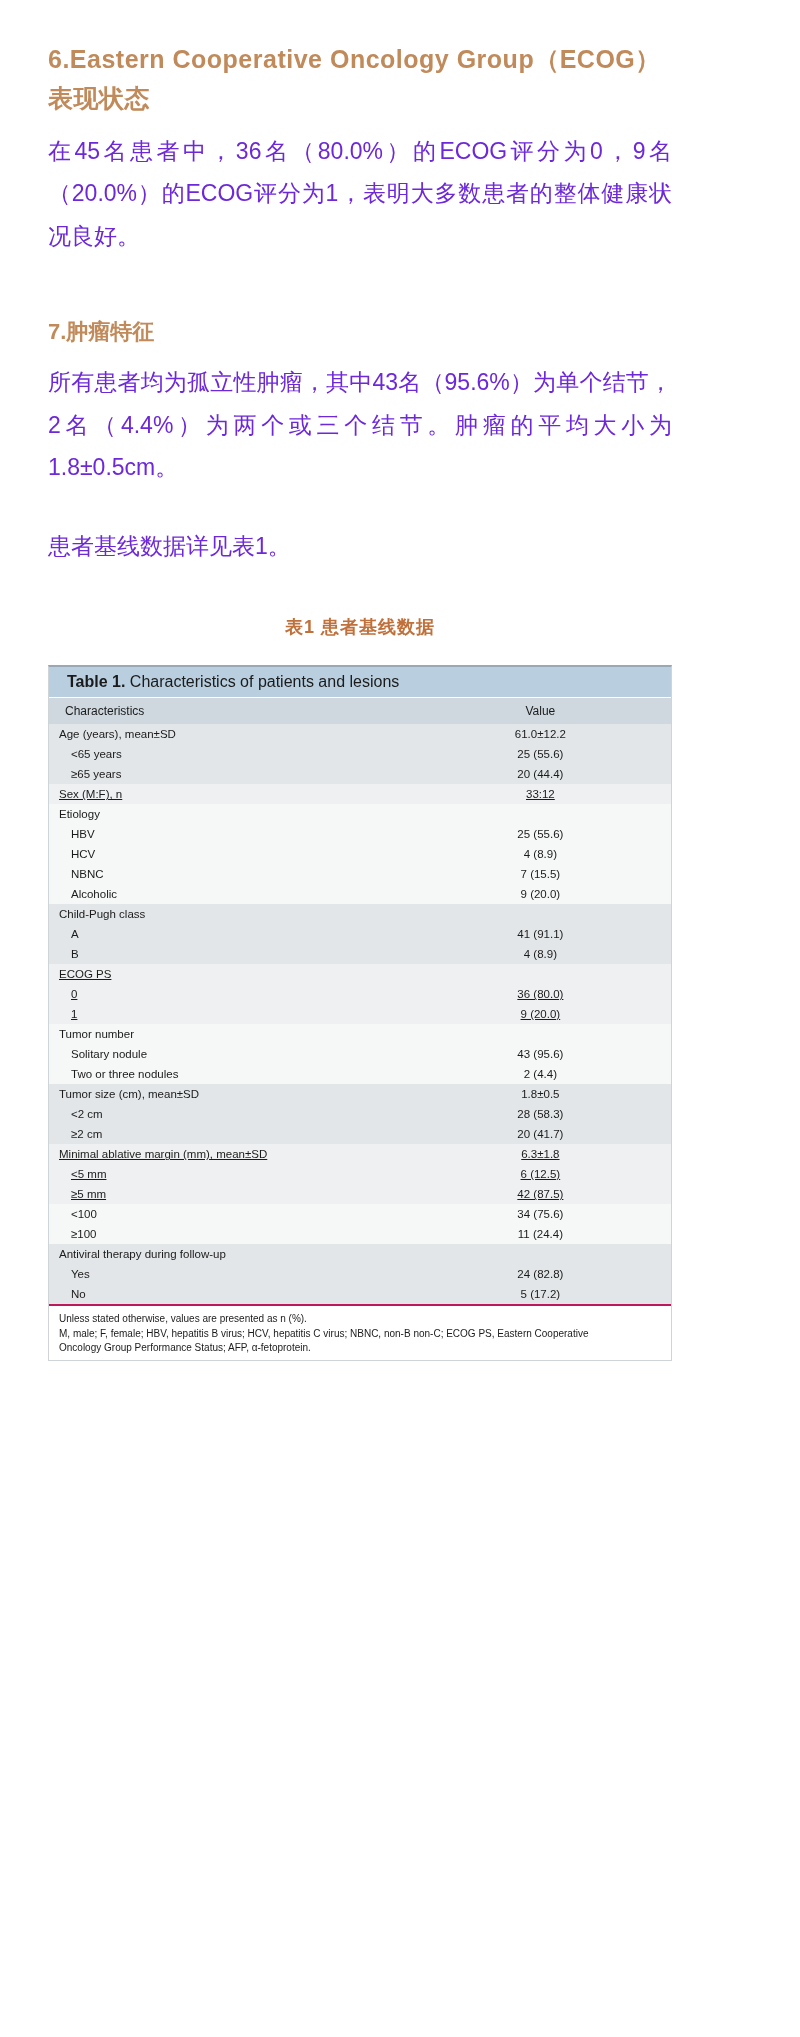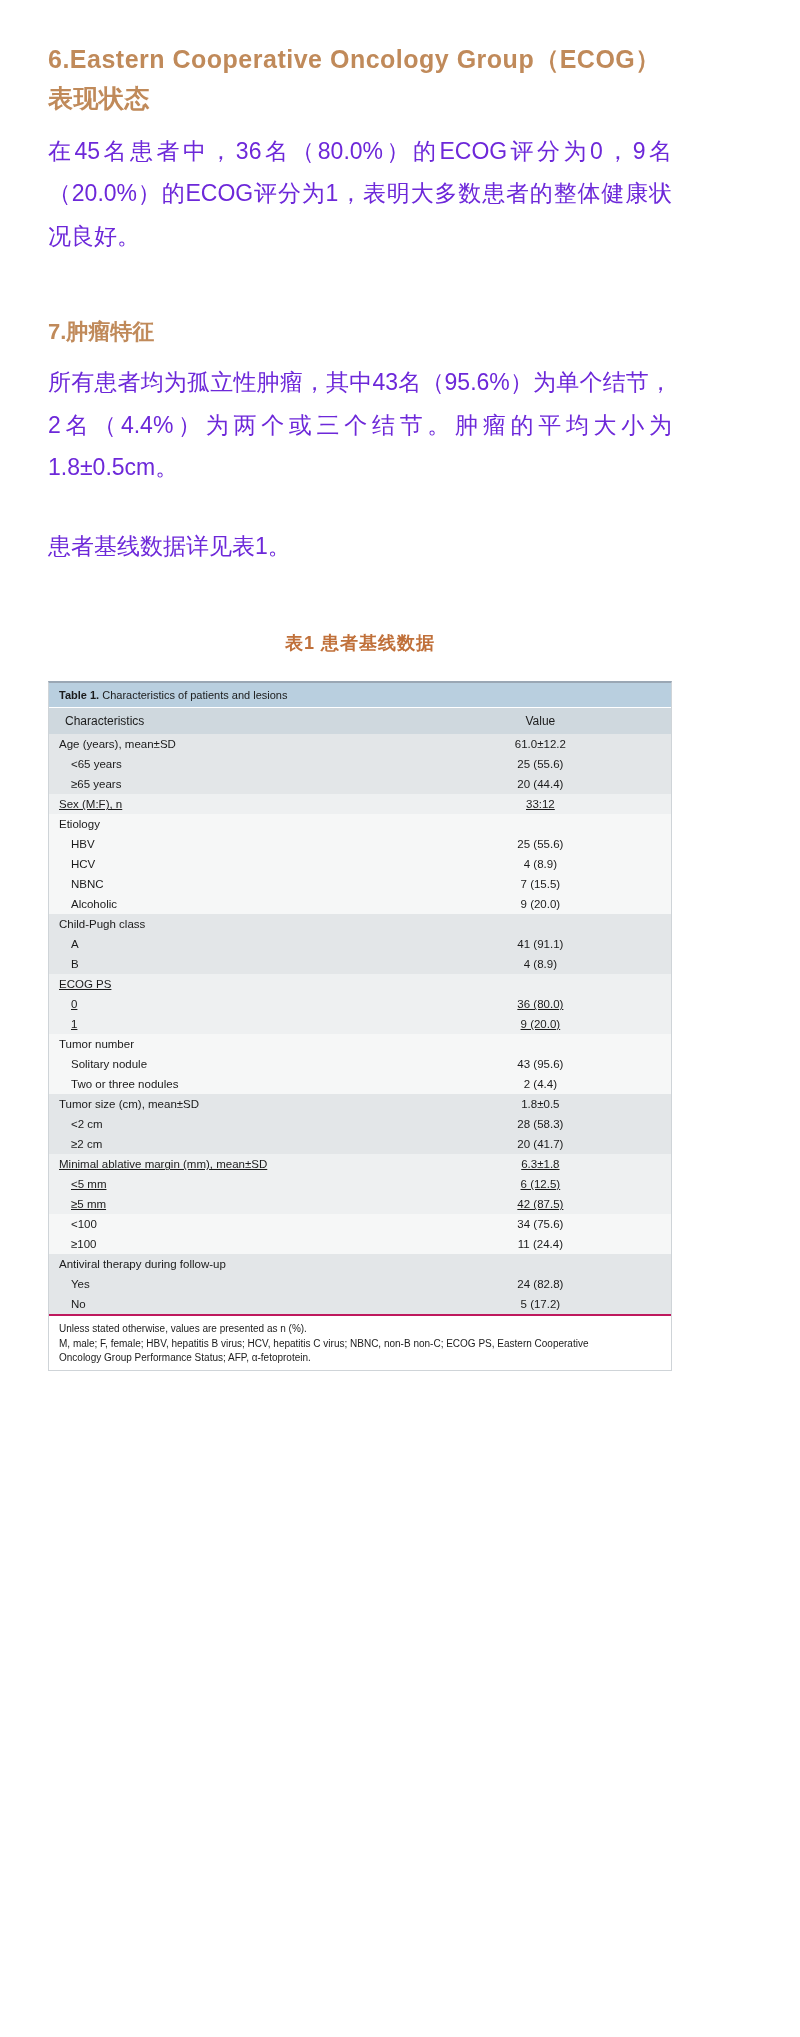"表1 患者基线数据" .table-caption { margin: 16px 0 26px 0 -> 0 0 26px 0 }
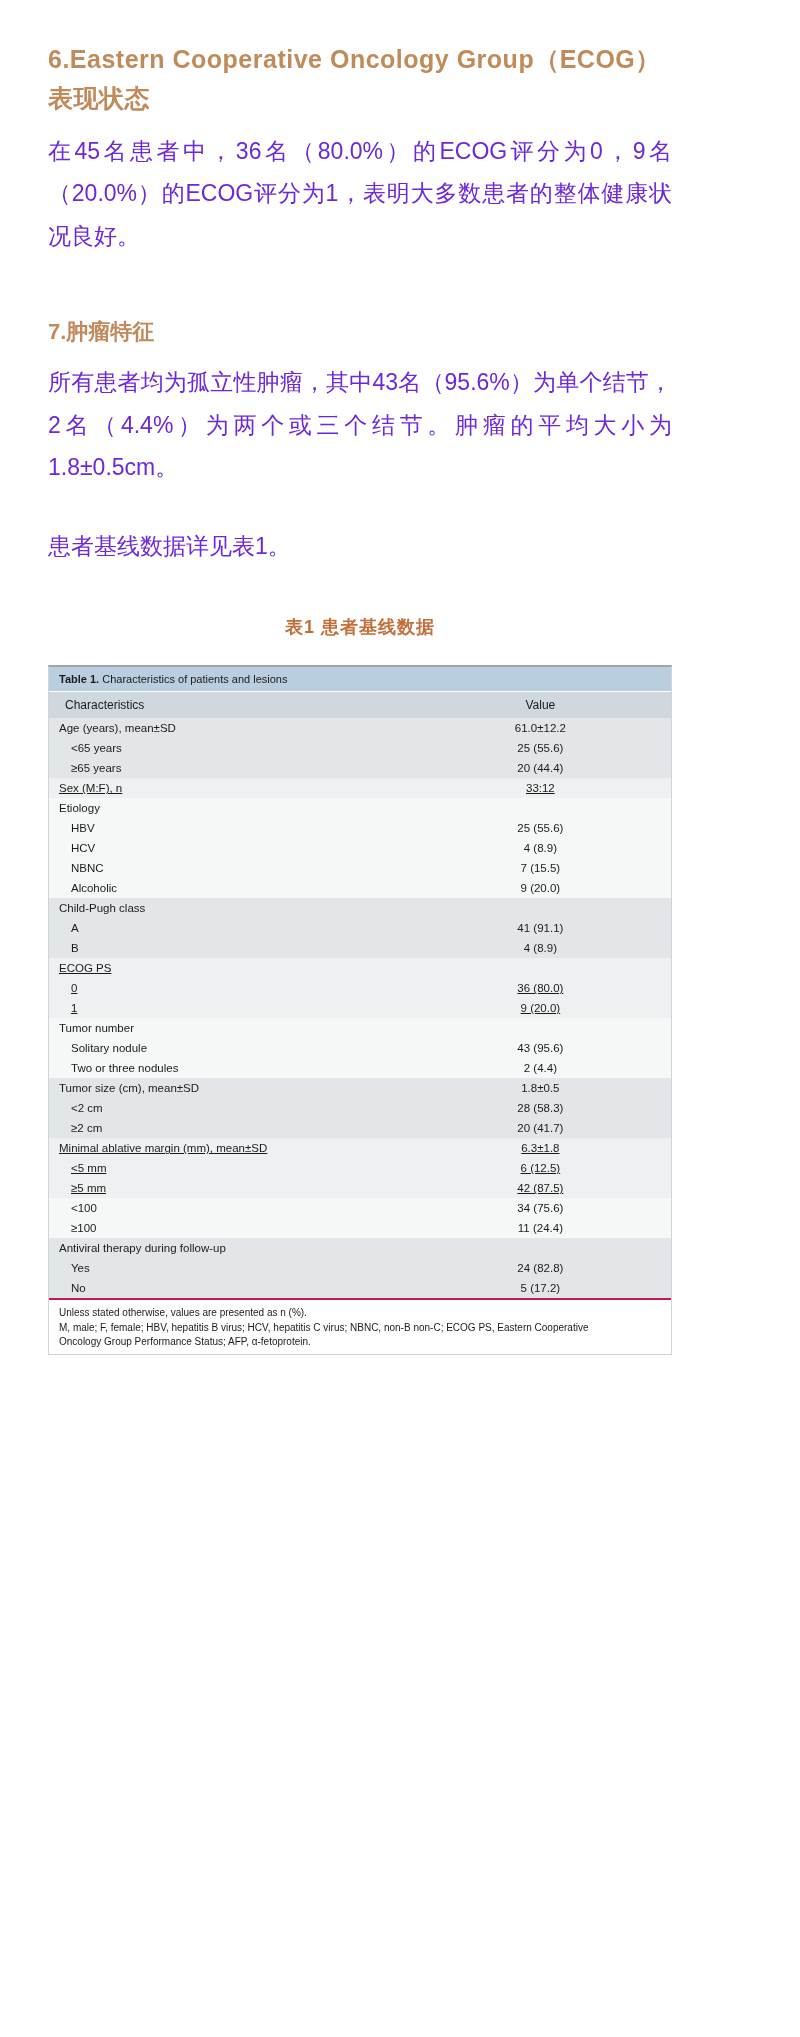"Table 1. Characteristics of patients" tr.title-row td { font-size: 11px -> 16px; padding: 6px 10px -> 6px 18px }
